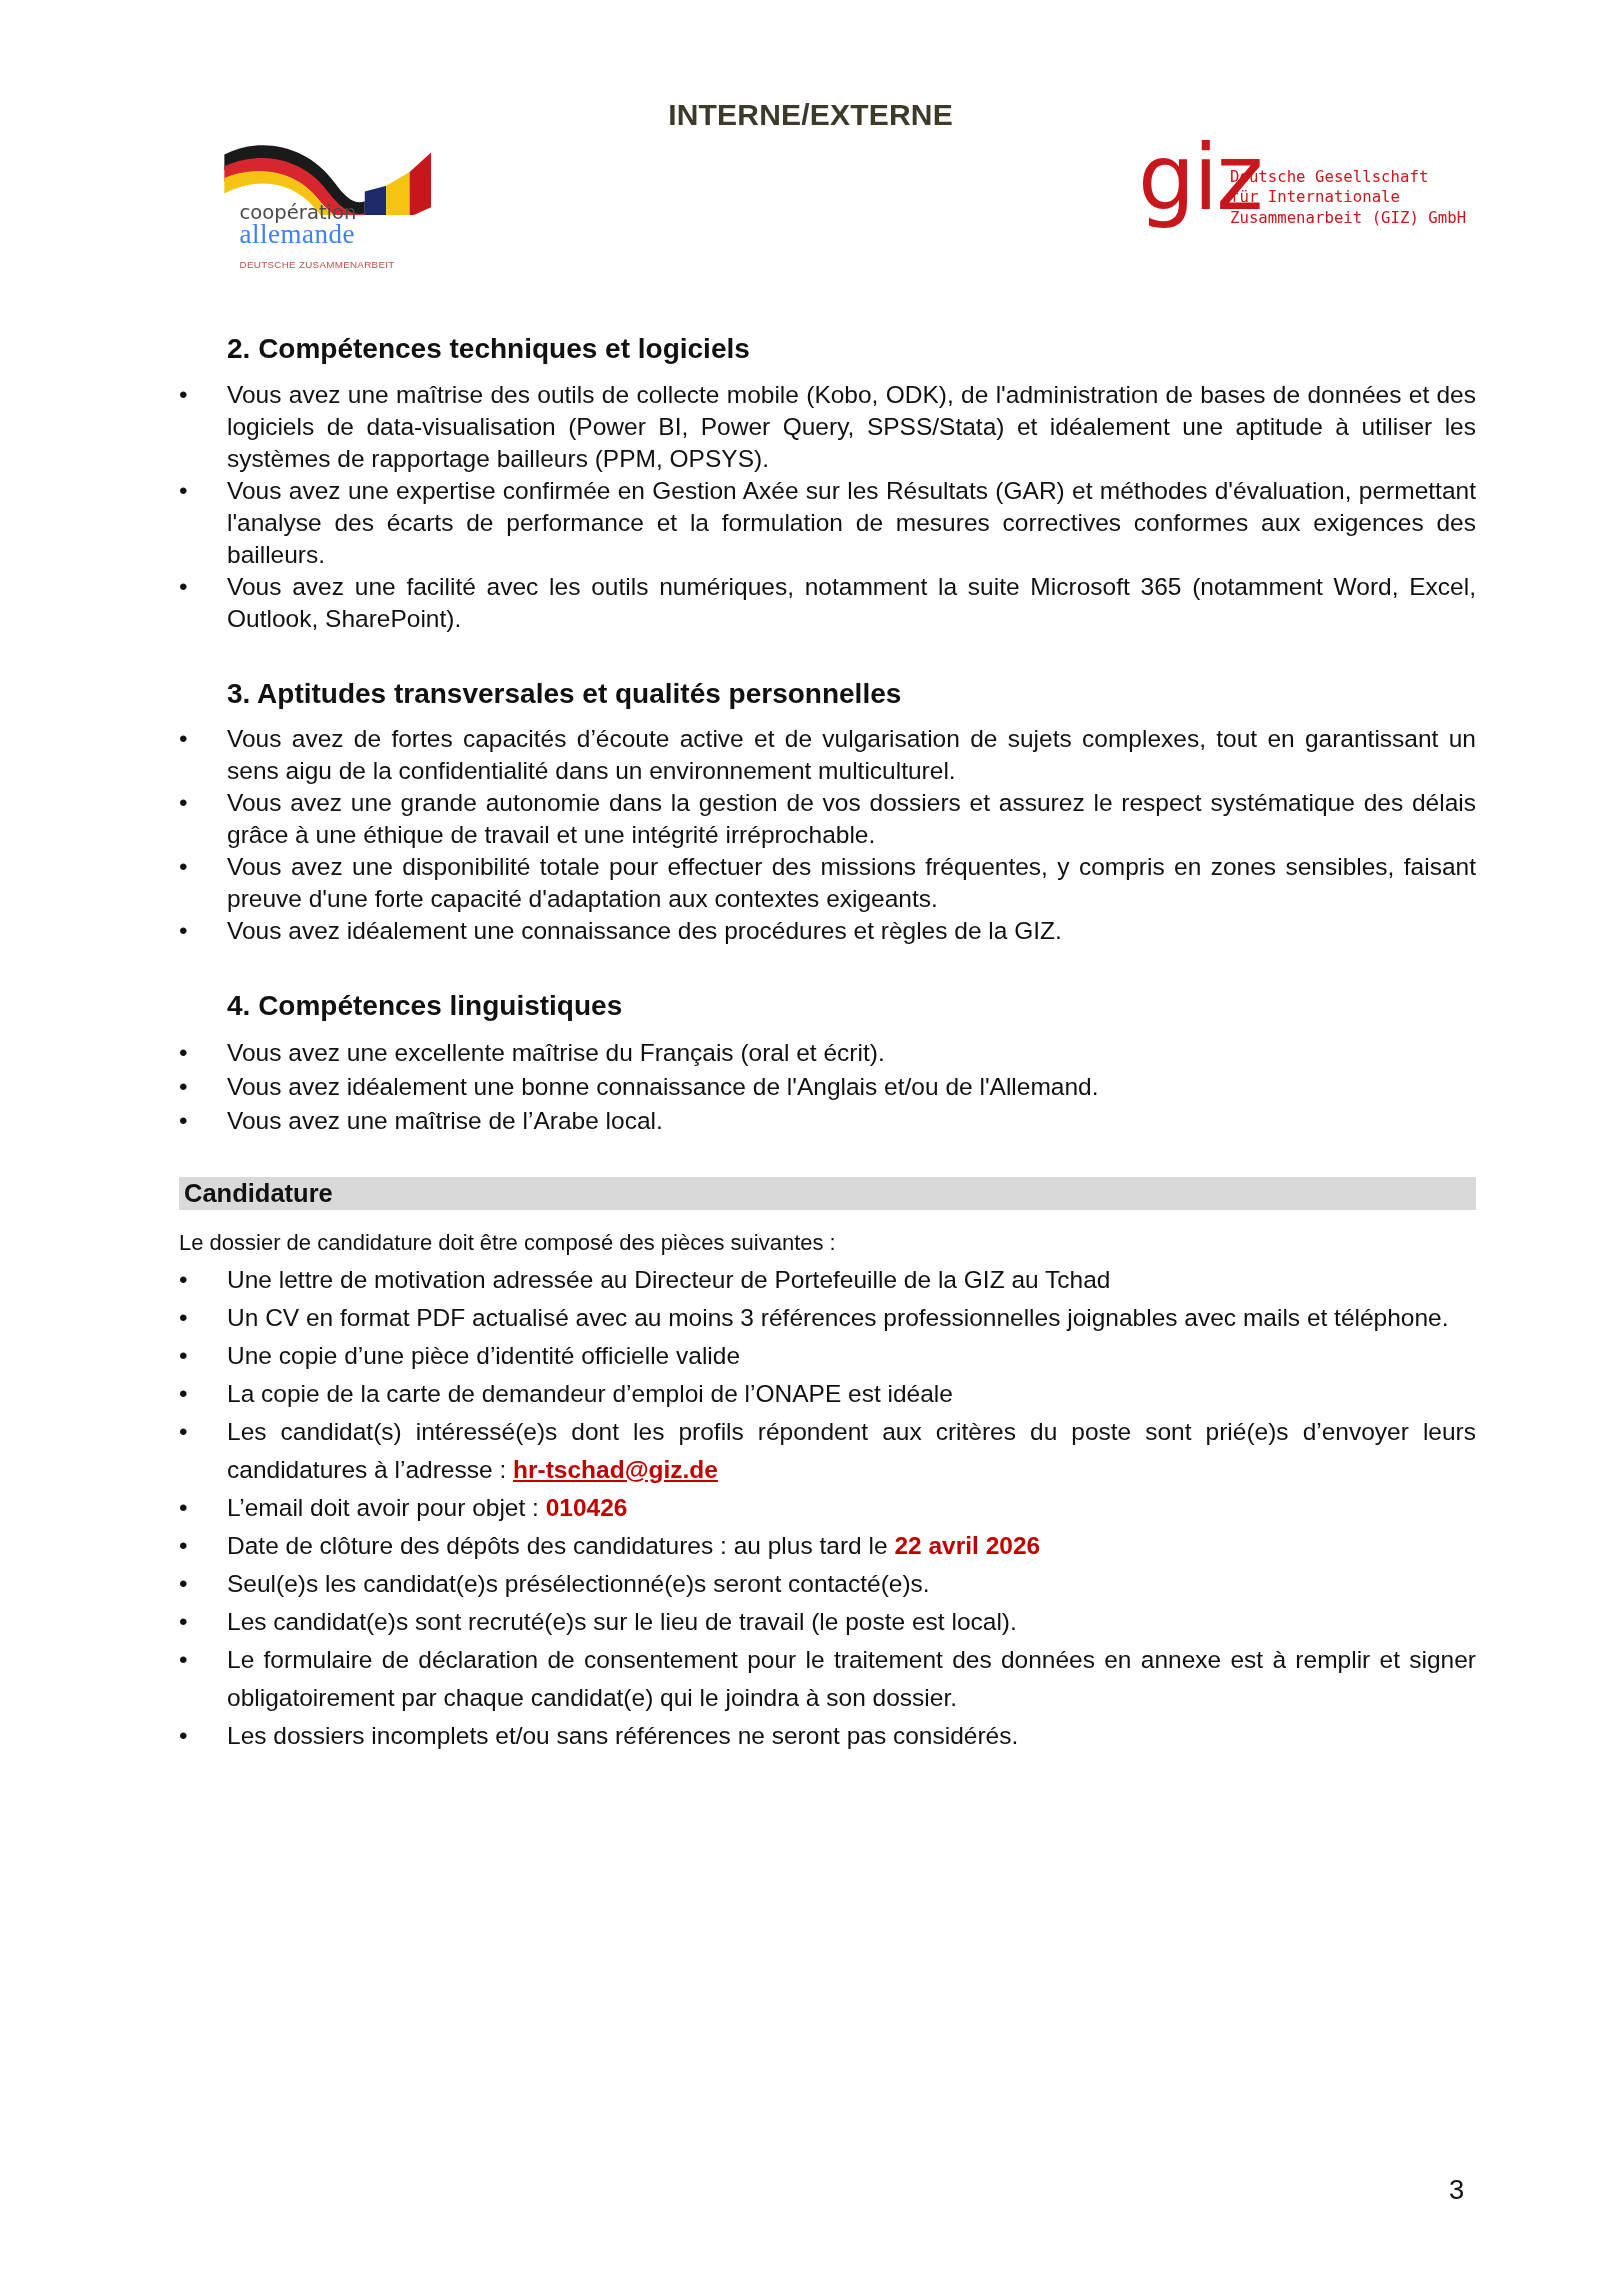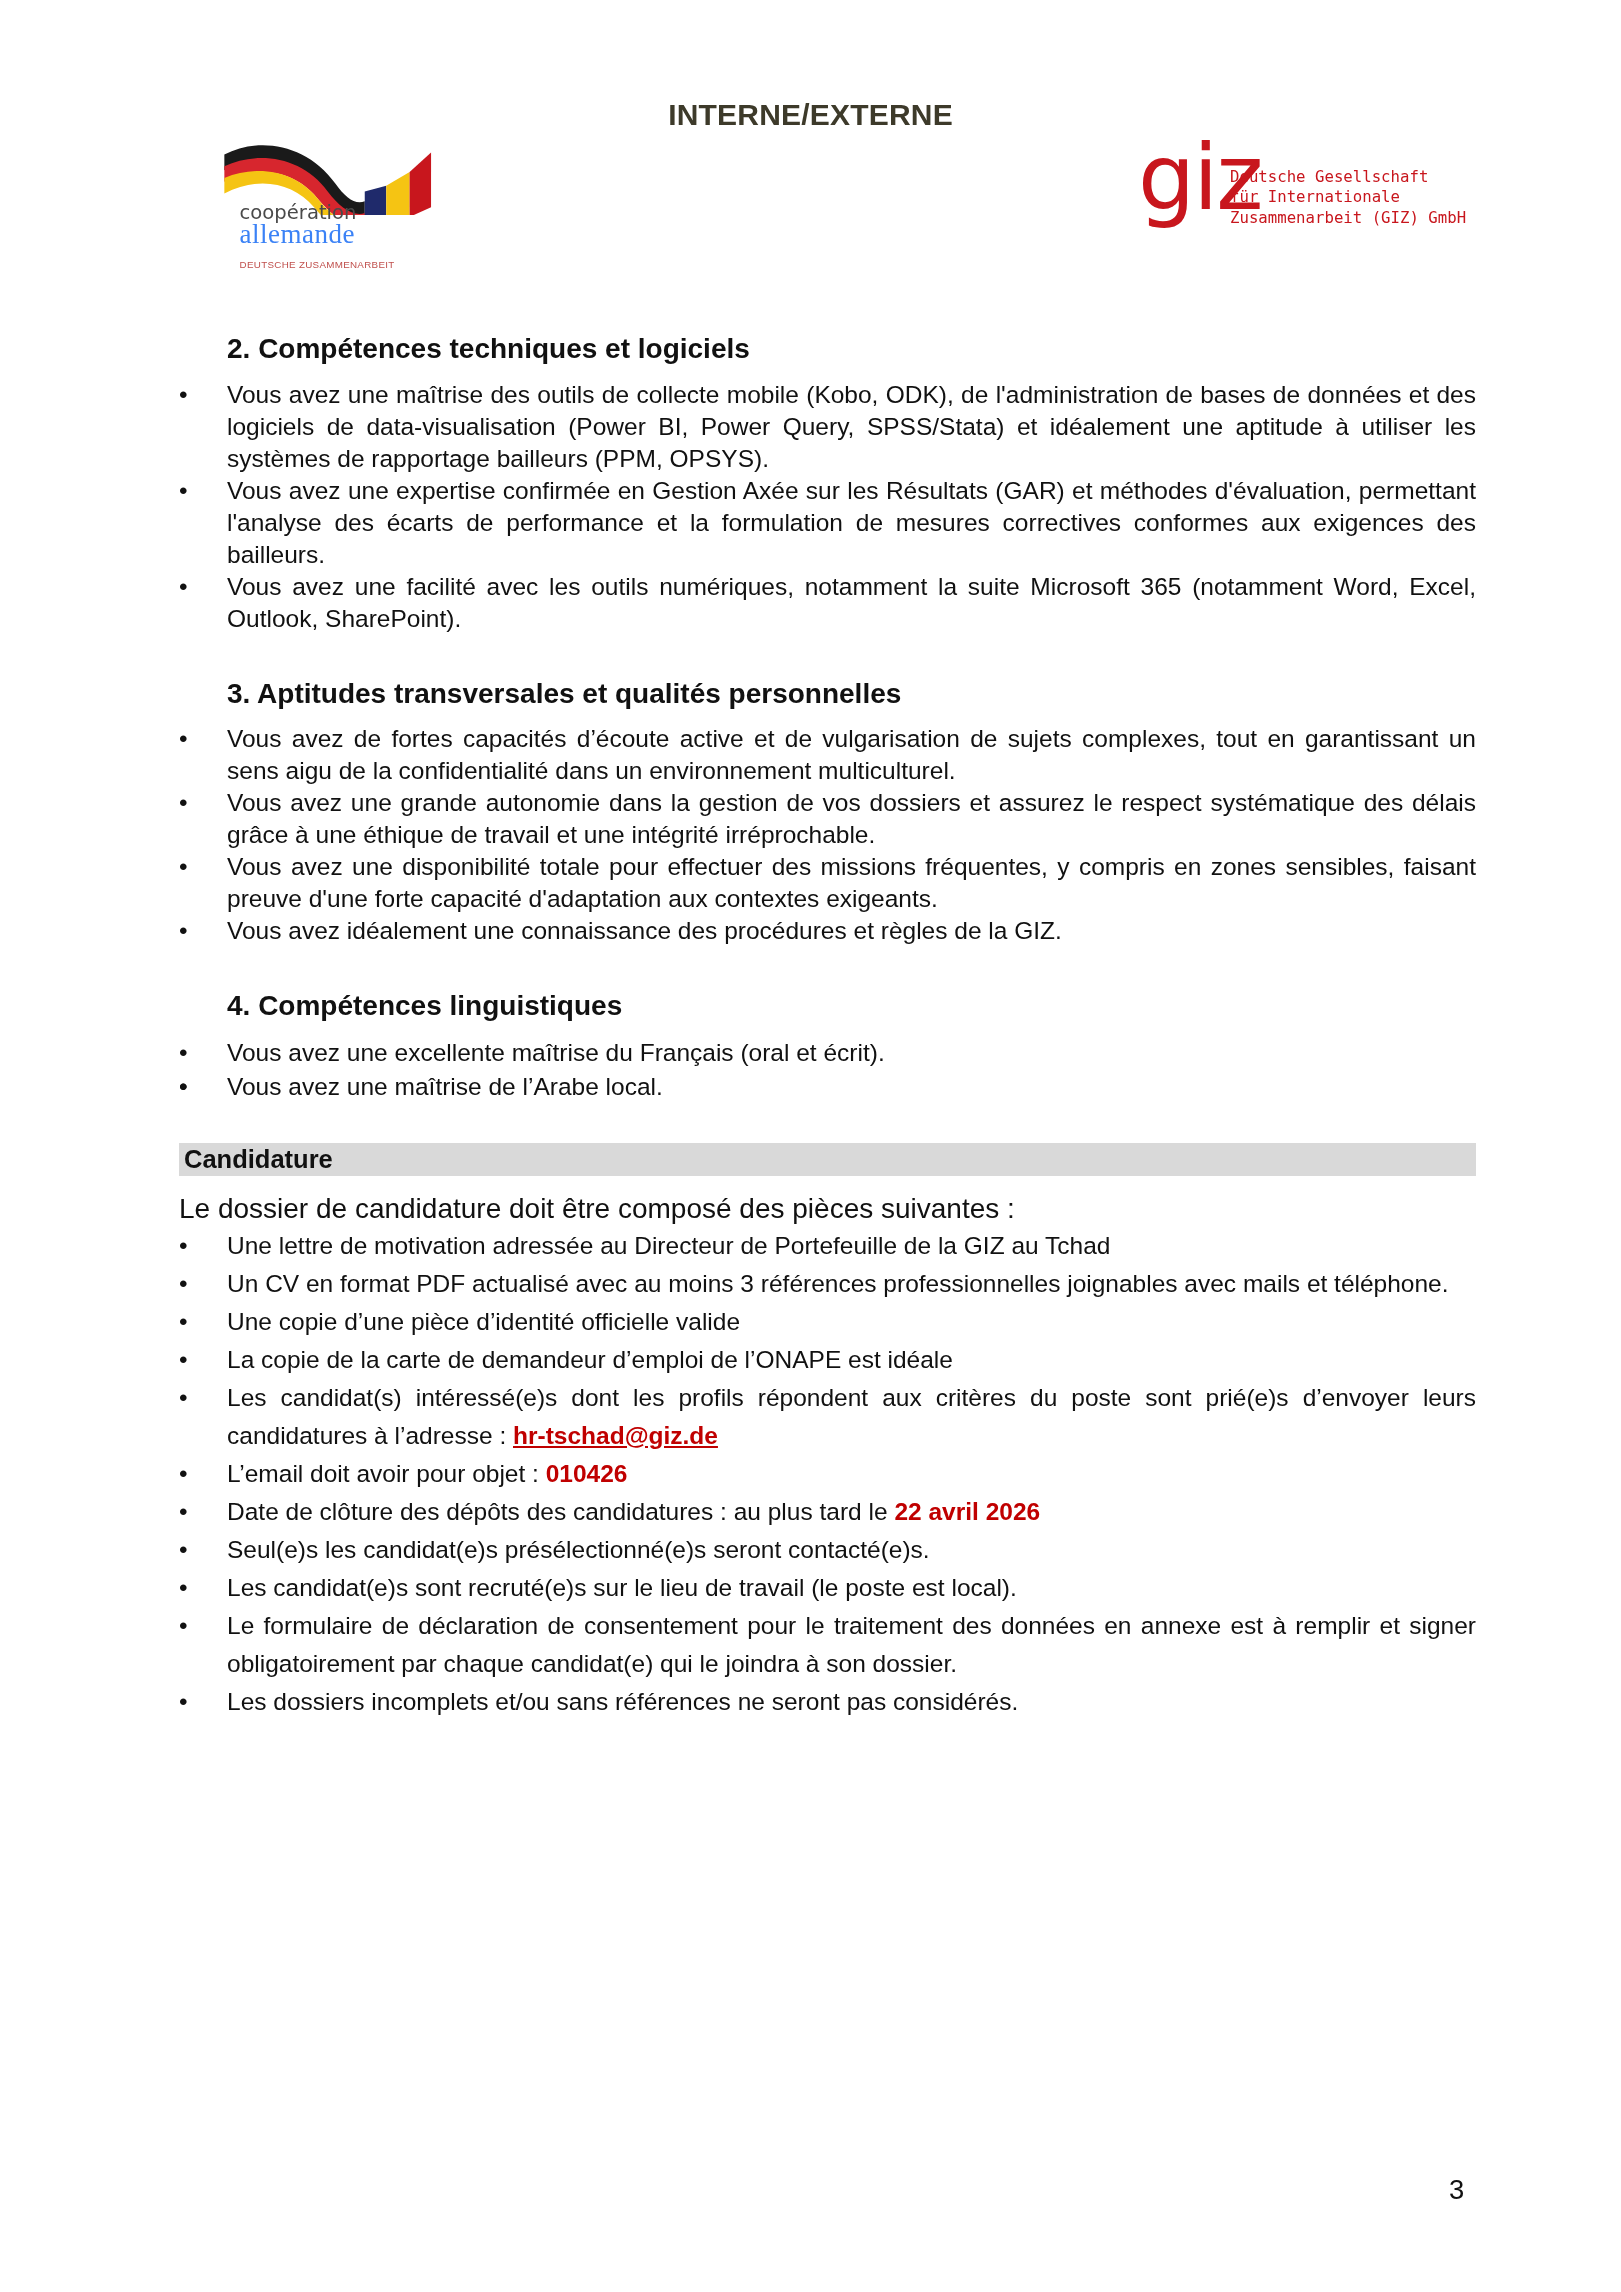"Vous avez idéalement une bonne" span { html: none -> <span>Vous avez idéalement une bonne connaissance de l'Anglais et/ou de l'Allemand.</span> }
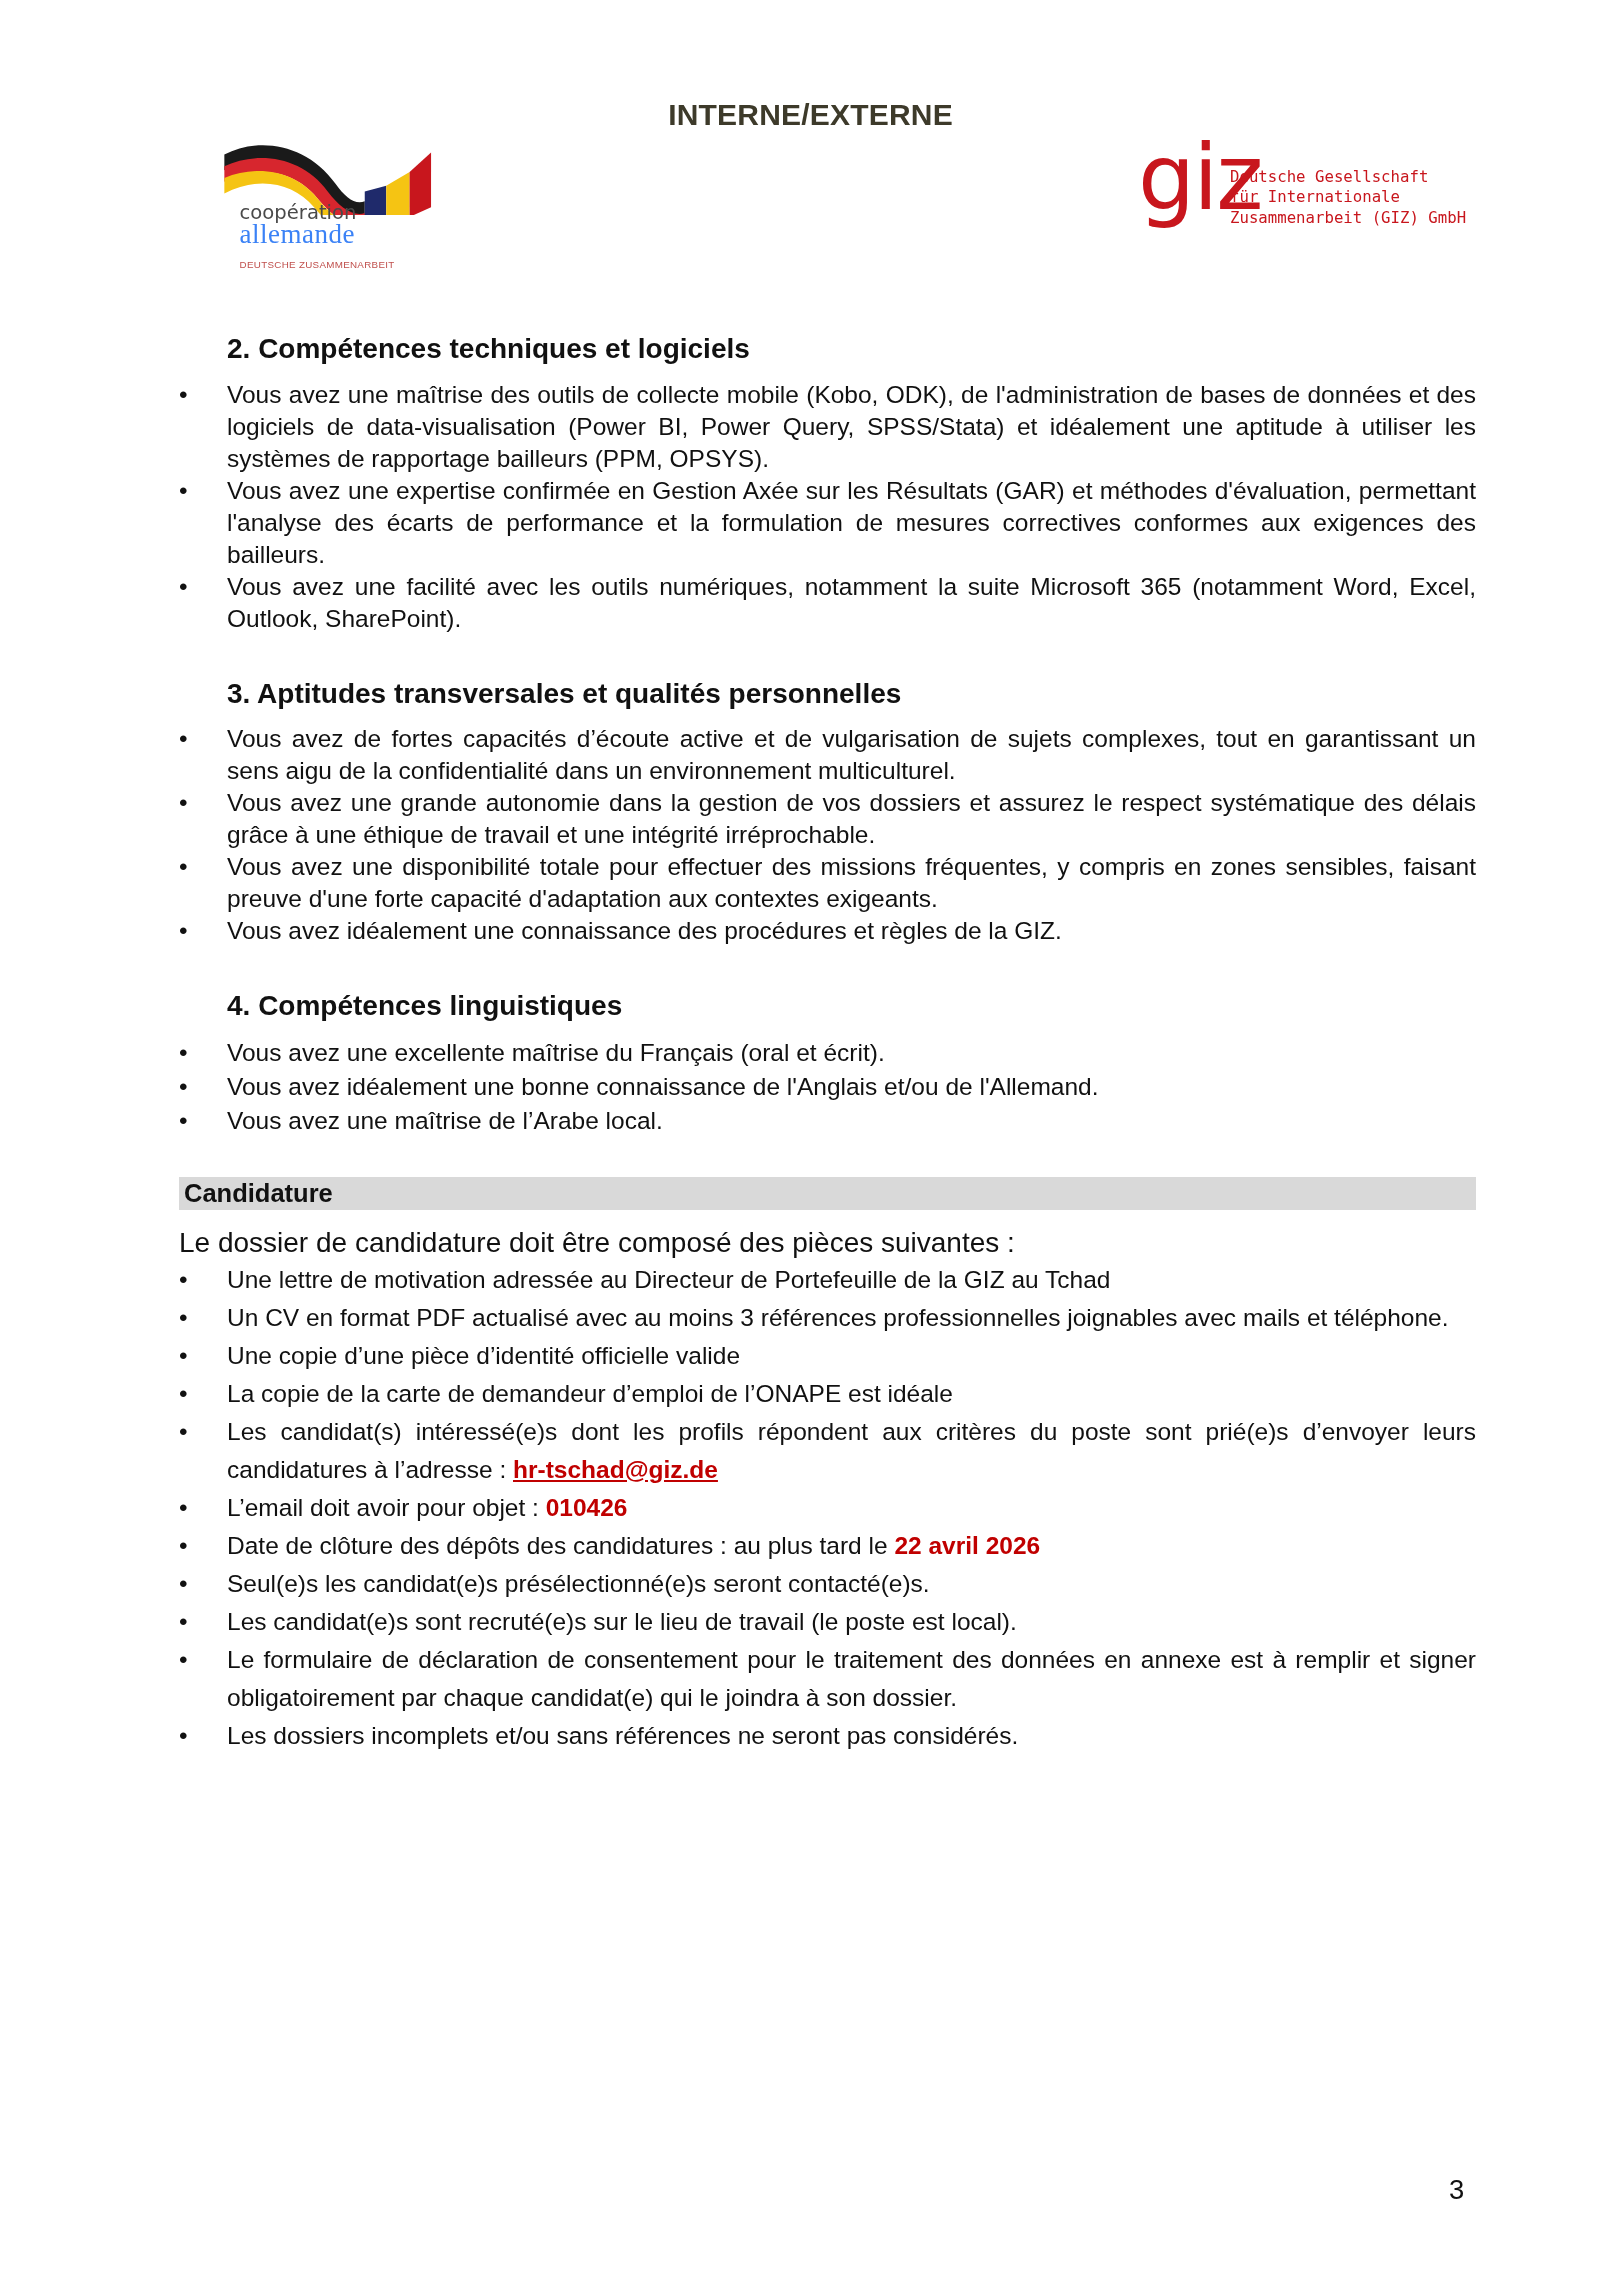"Le dossier de candidature doit" .intro { font-size: 28px -> 22px }
